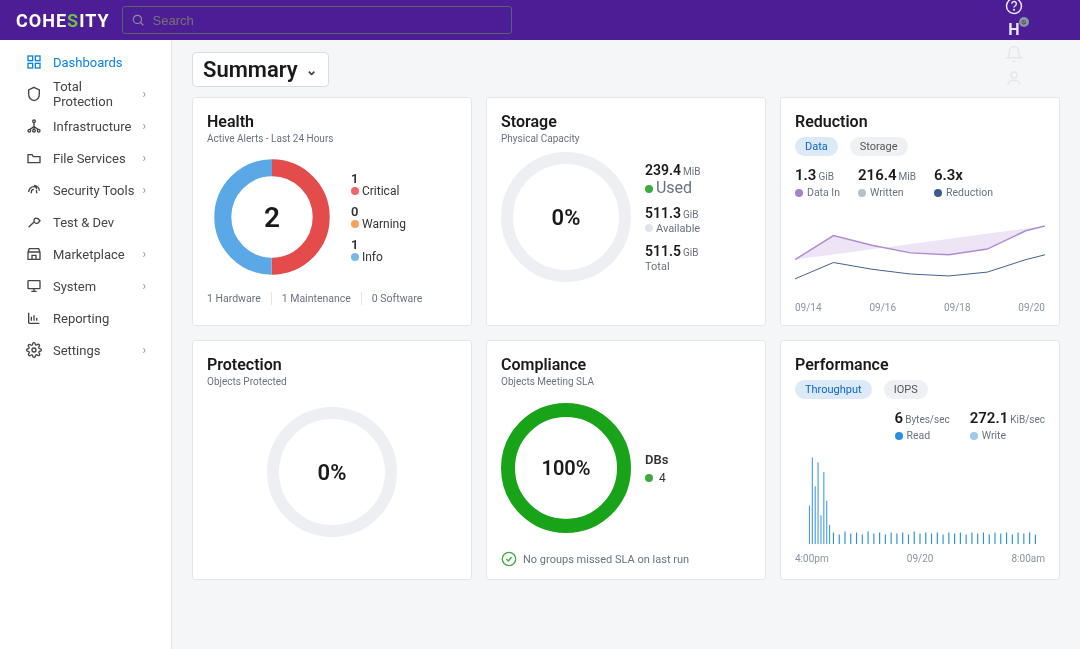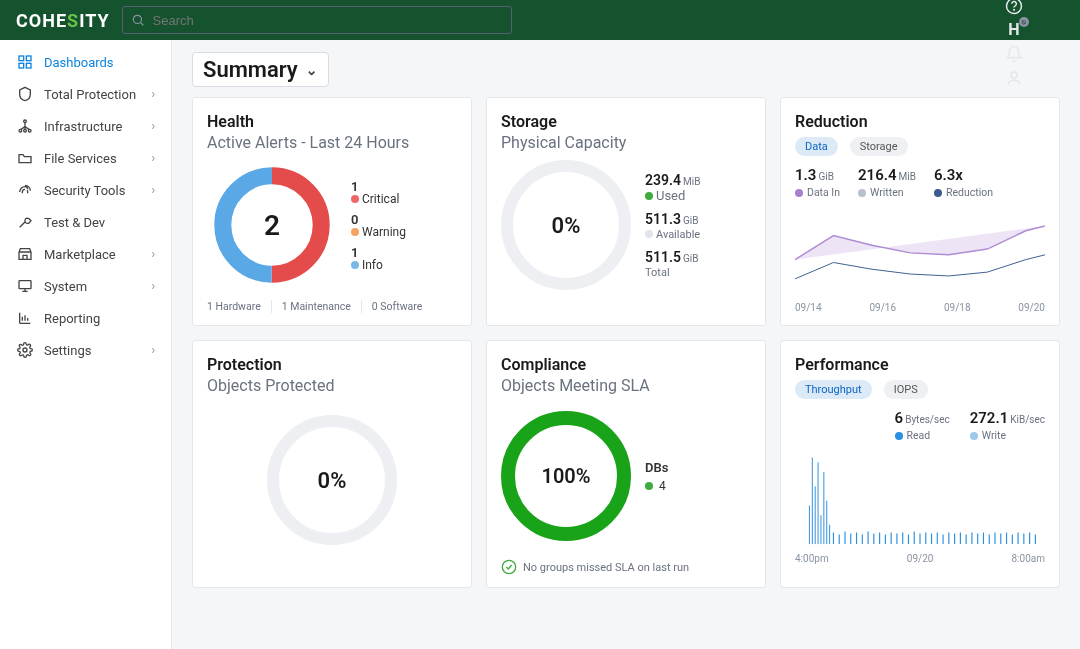"COHE" .topbar { background: #14532d -> #4c1d95 }
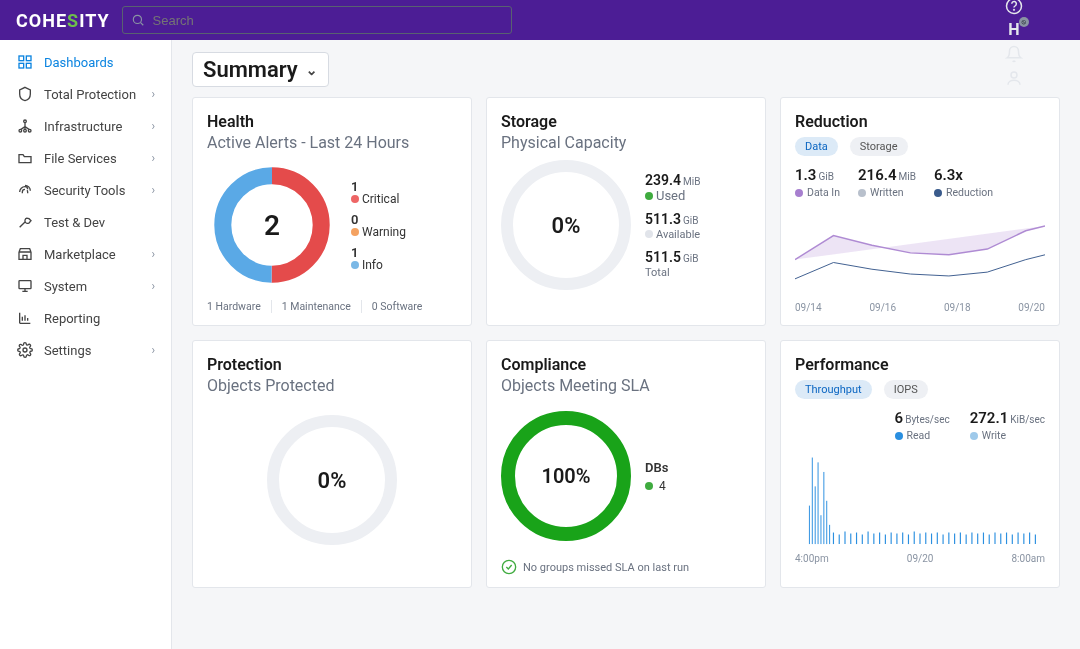"Dashboards" .sidebar { padding: 6px 4px -> 6px 13px }
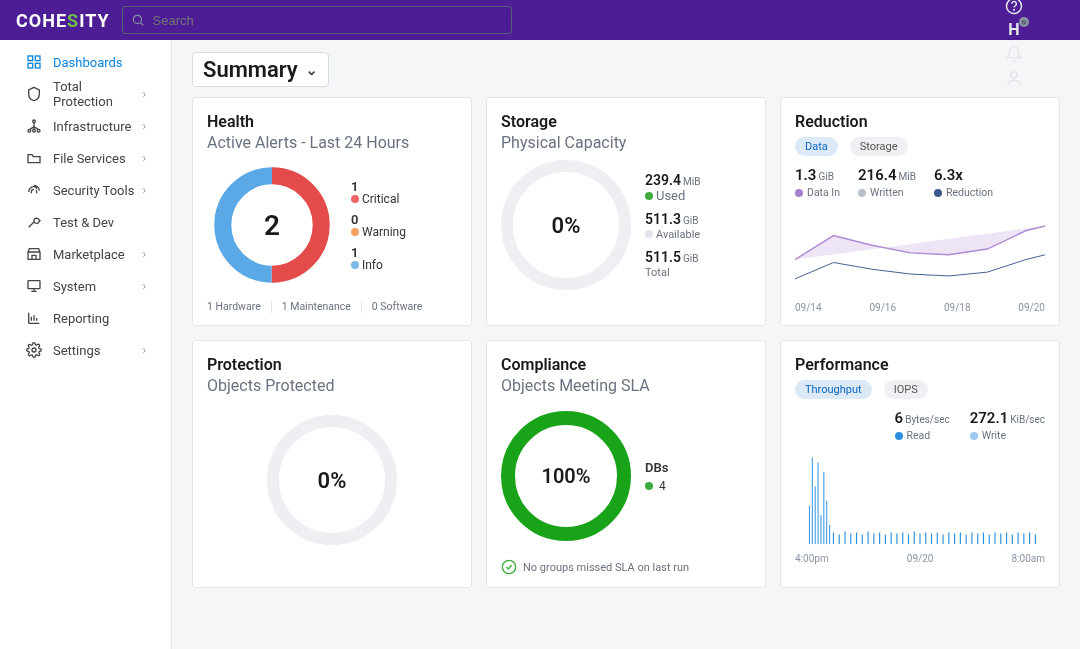"Active Alerts - Last 24" .card .sub { font-size: 16px -> 10px }
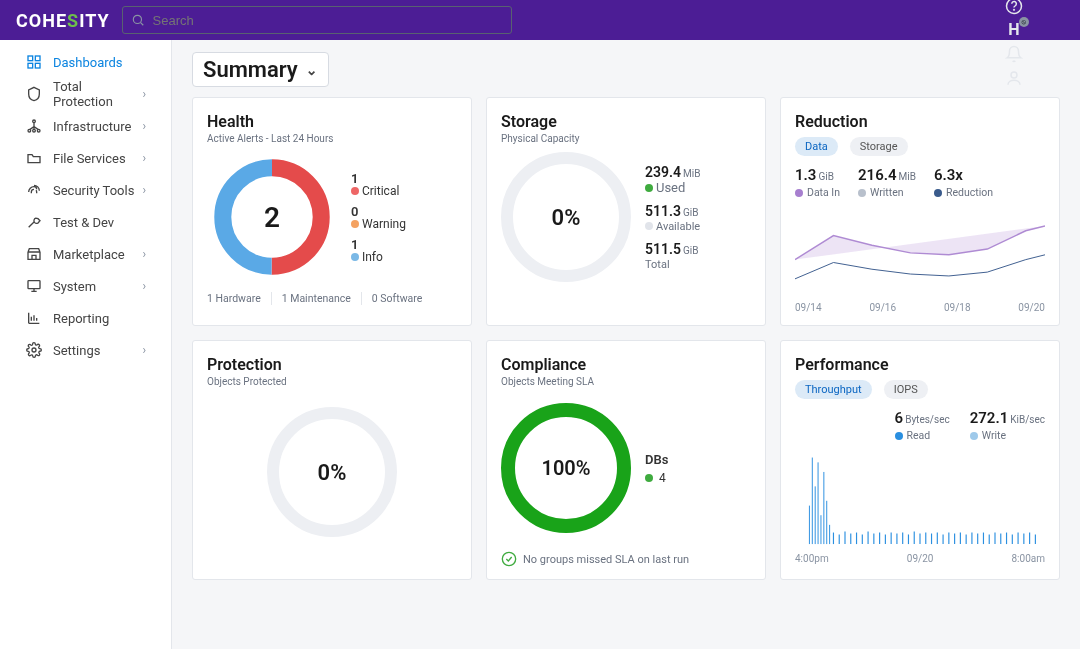"Used" span { font-size: 13px -> 16px }
